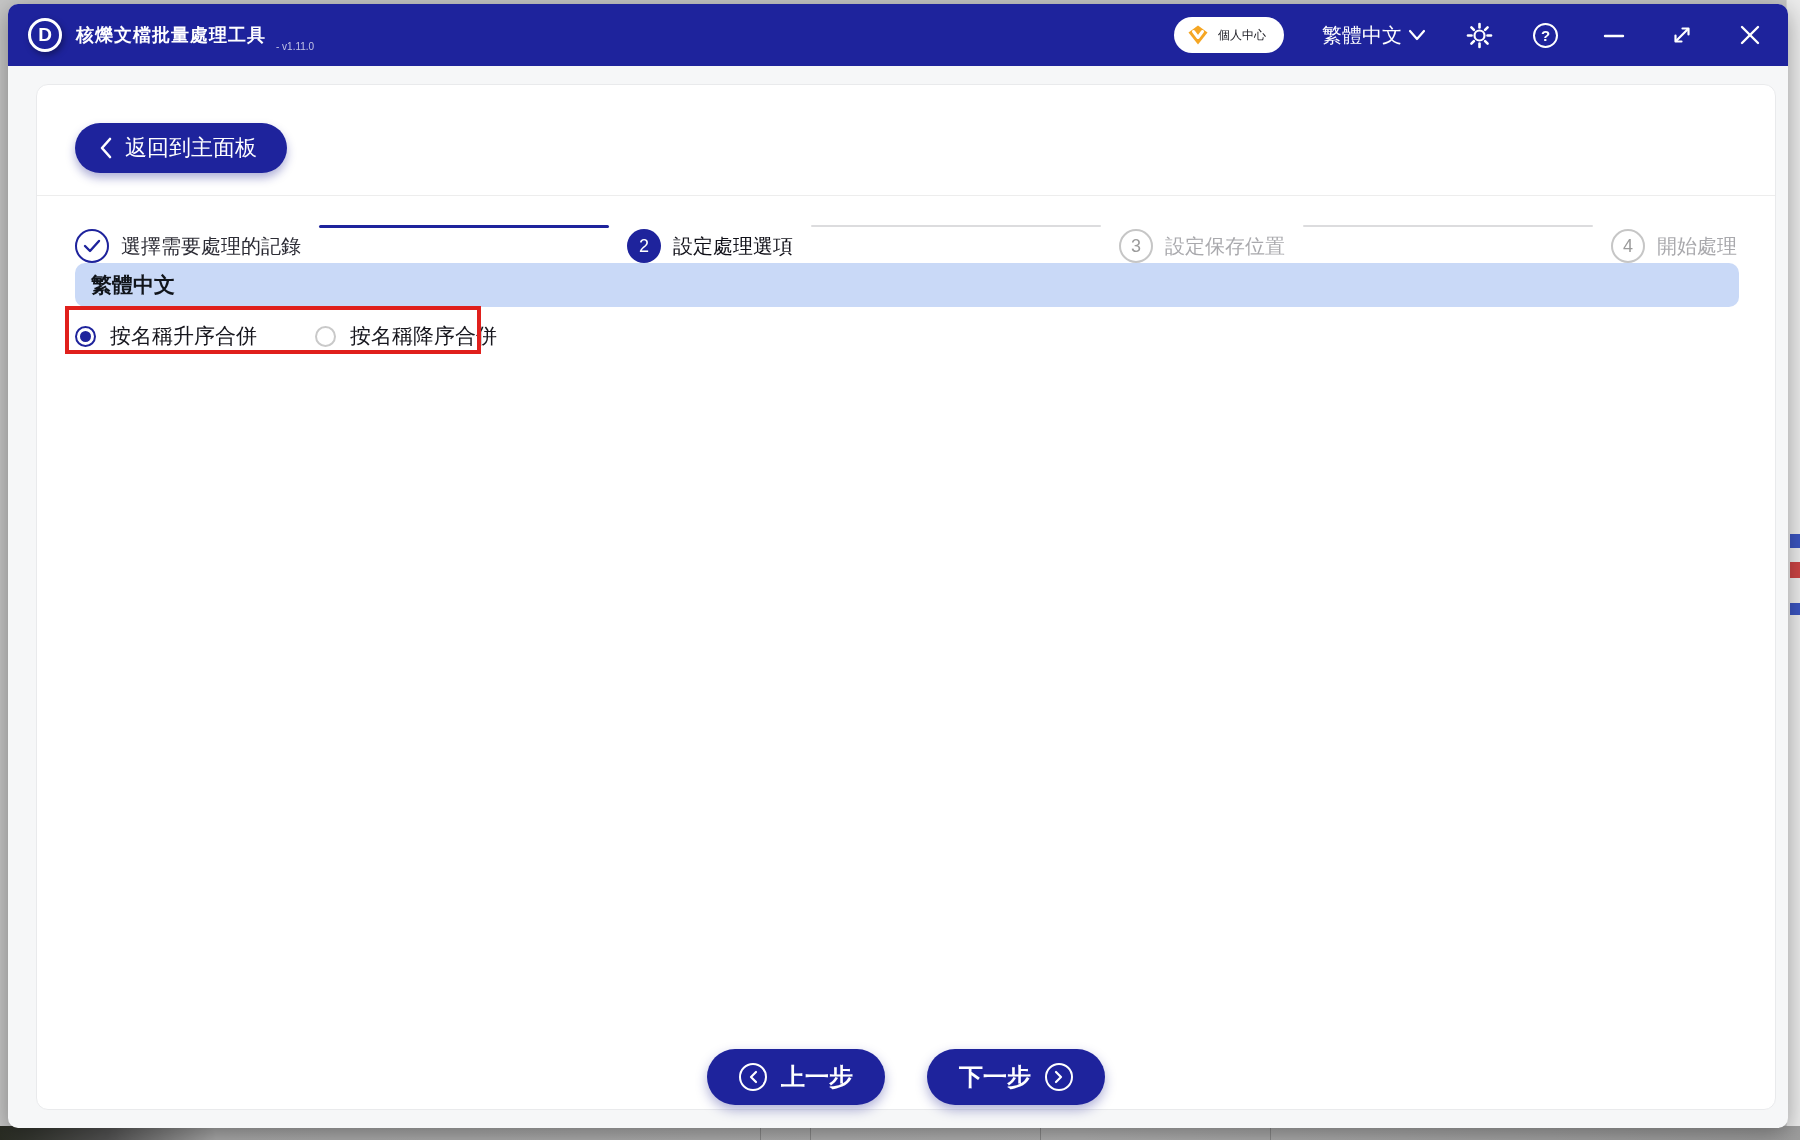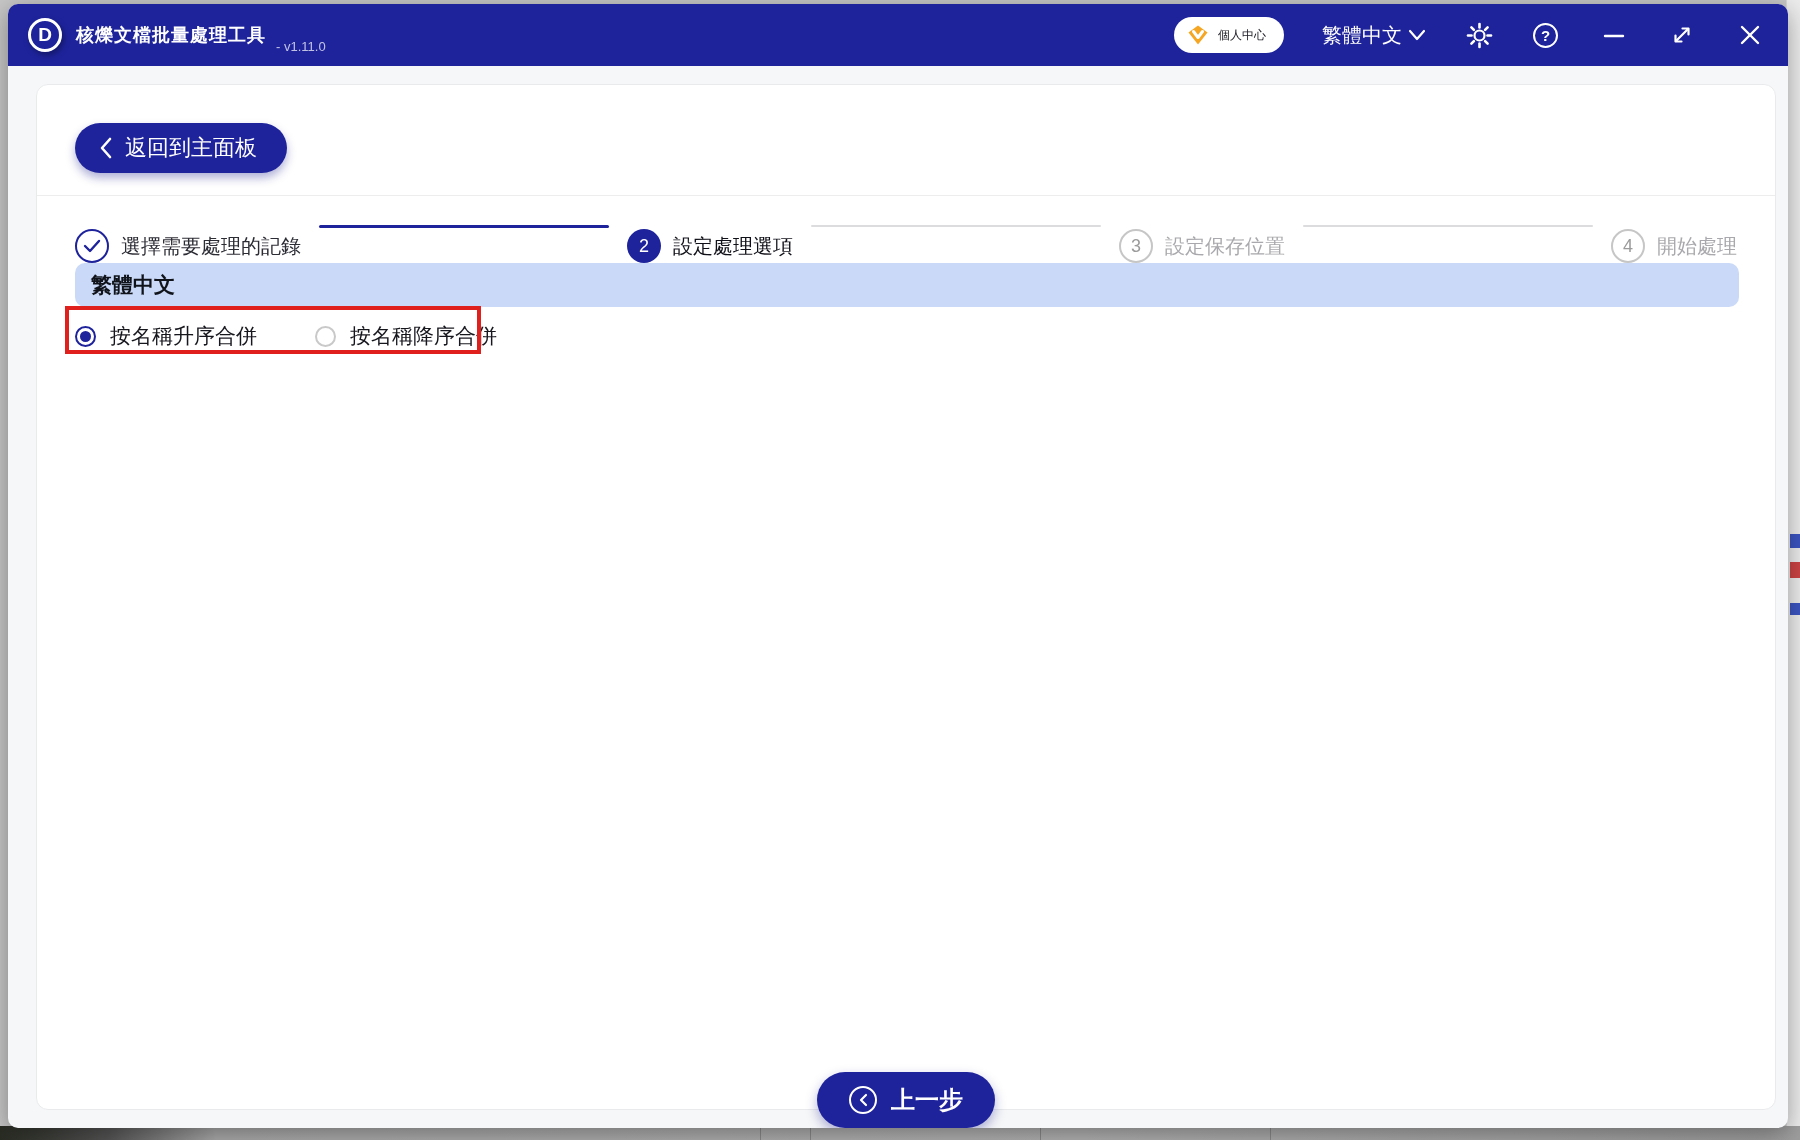"- v1.11.0" .app-version { font-size: 13px -> 10px }
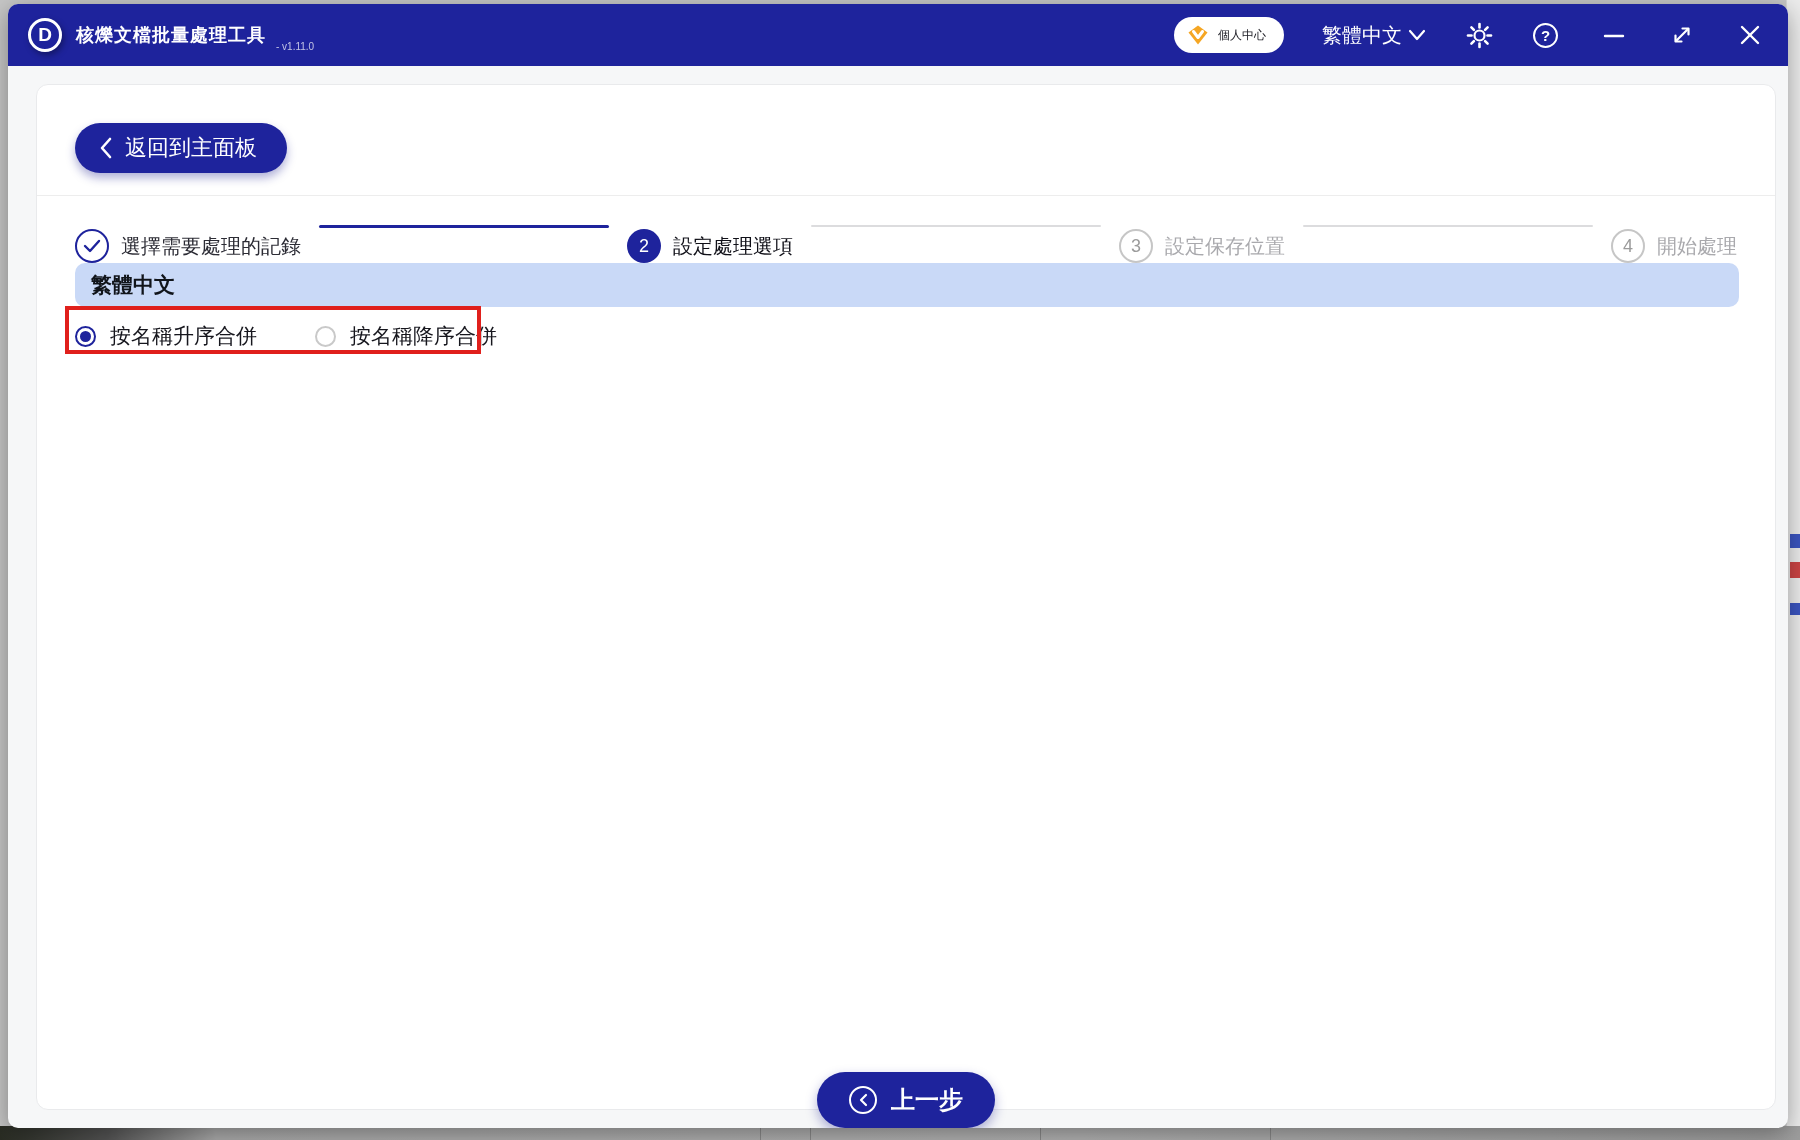"上一步" .nav-btn { margin-top: 23px -> none }
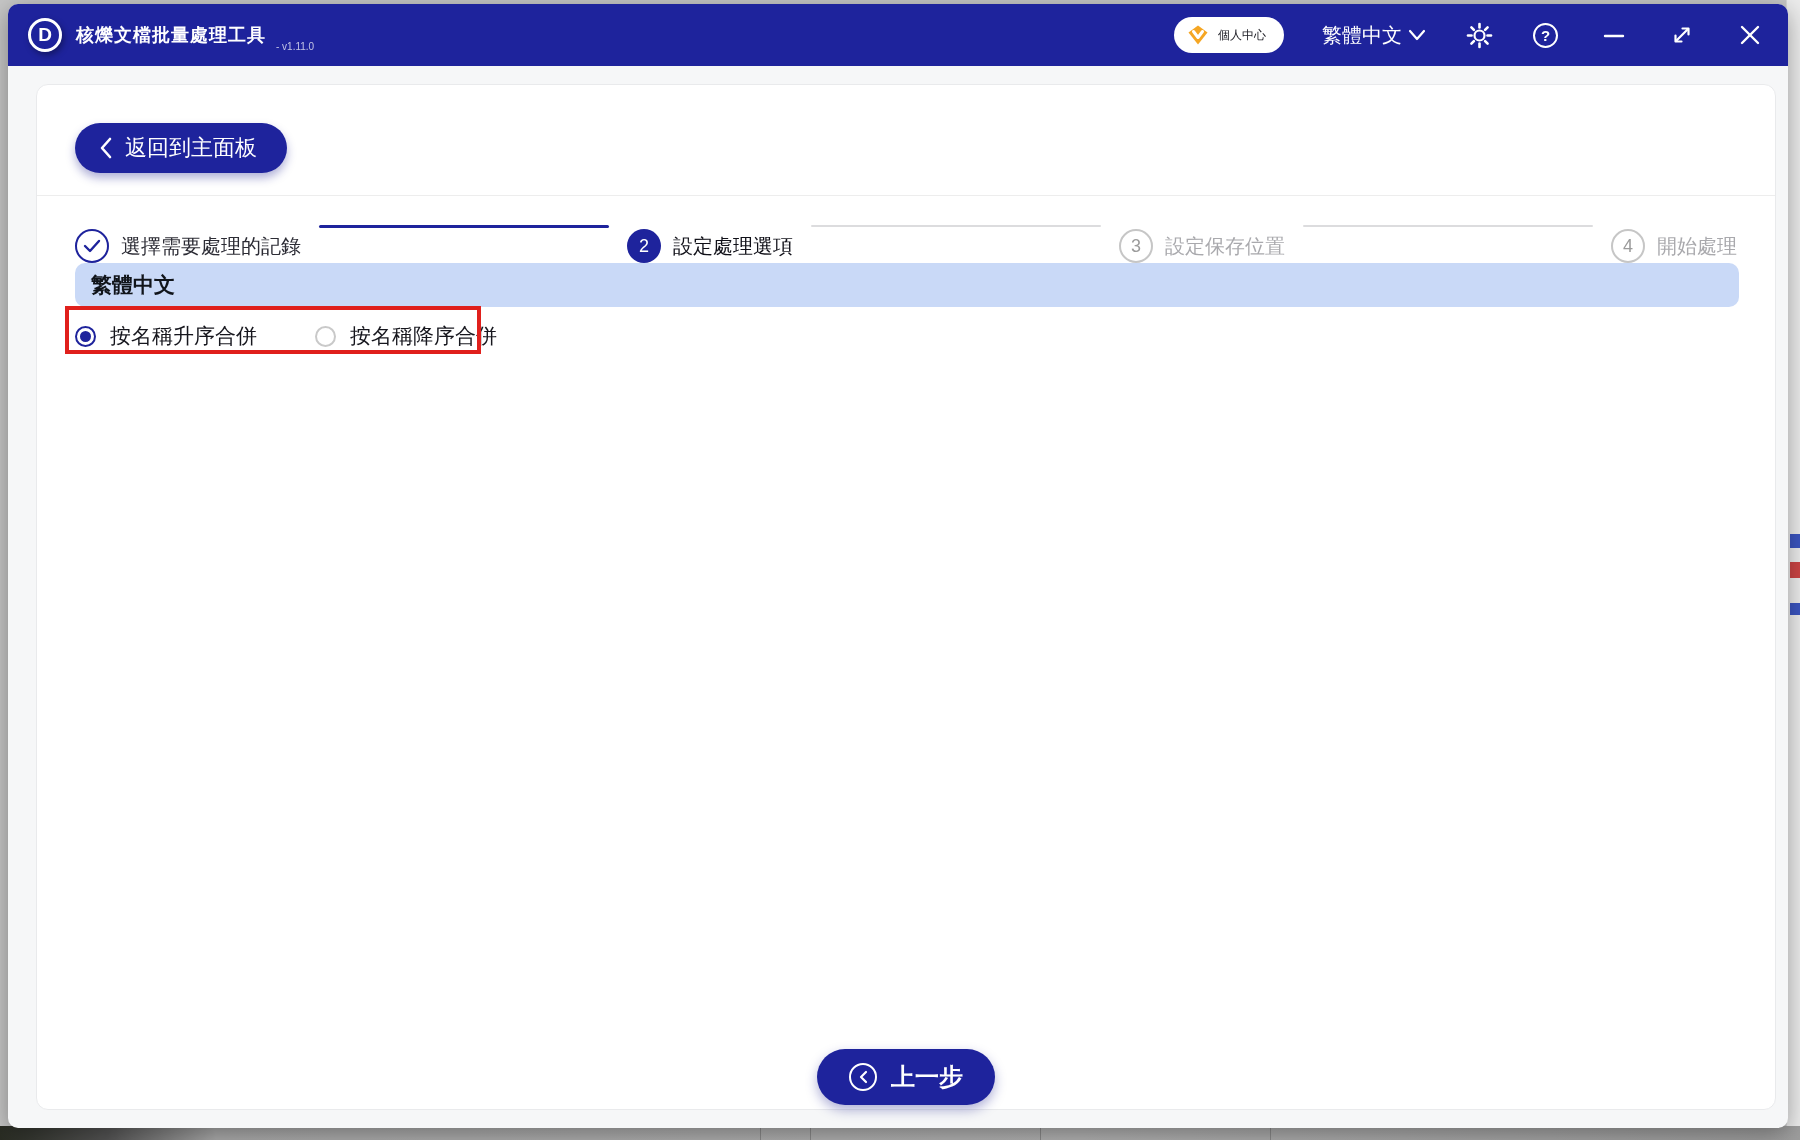"下一步" button.nav-btn { html: none -> <button> <span>下一步</span> <span> <svg> <polyline></polyline> </svg> </span> </button> }
